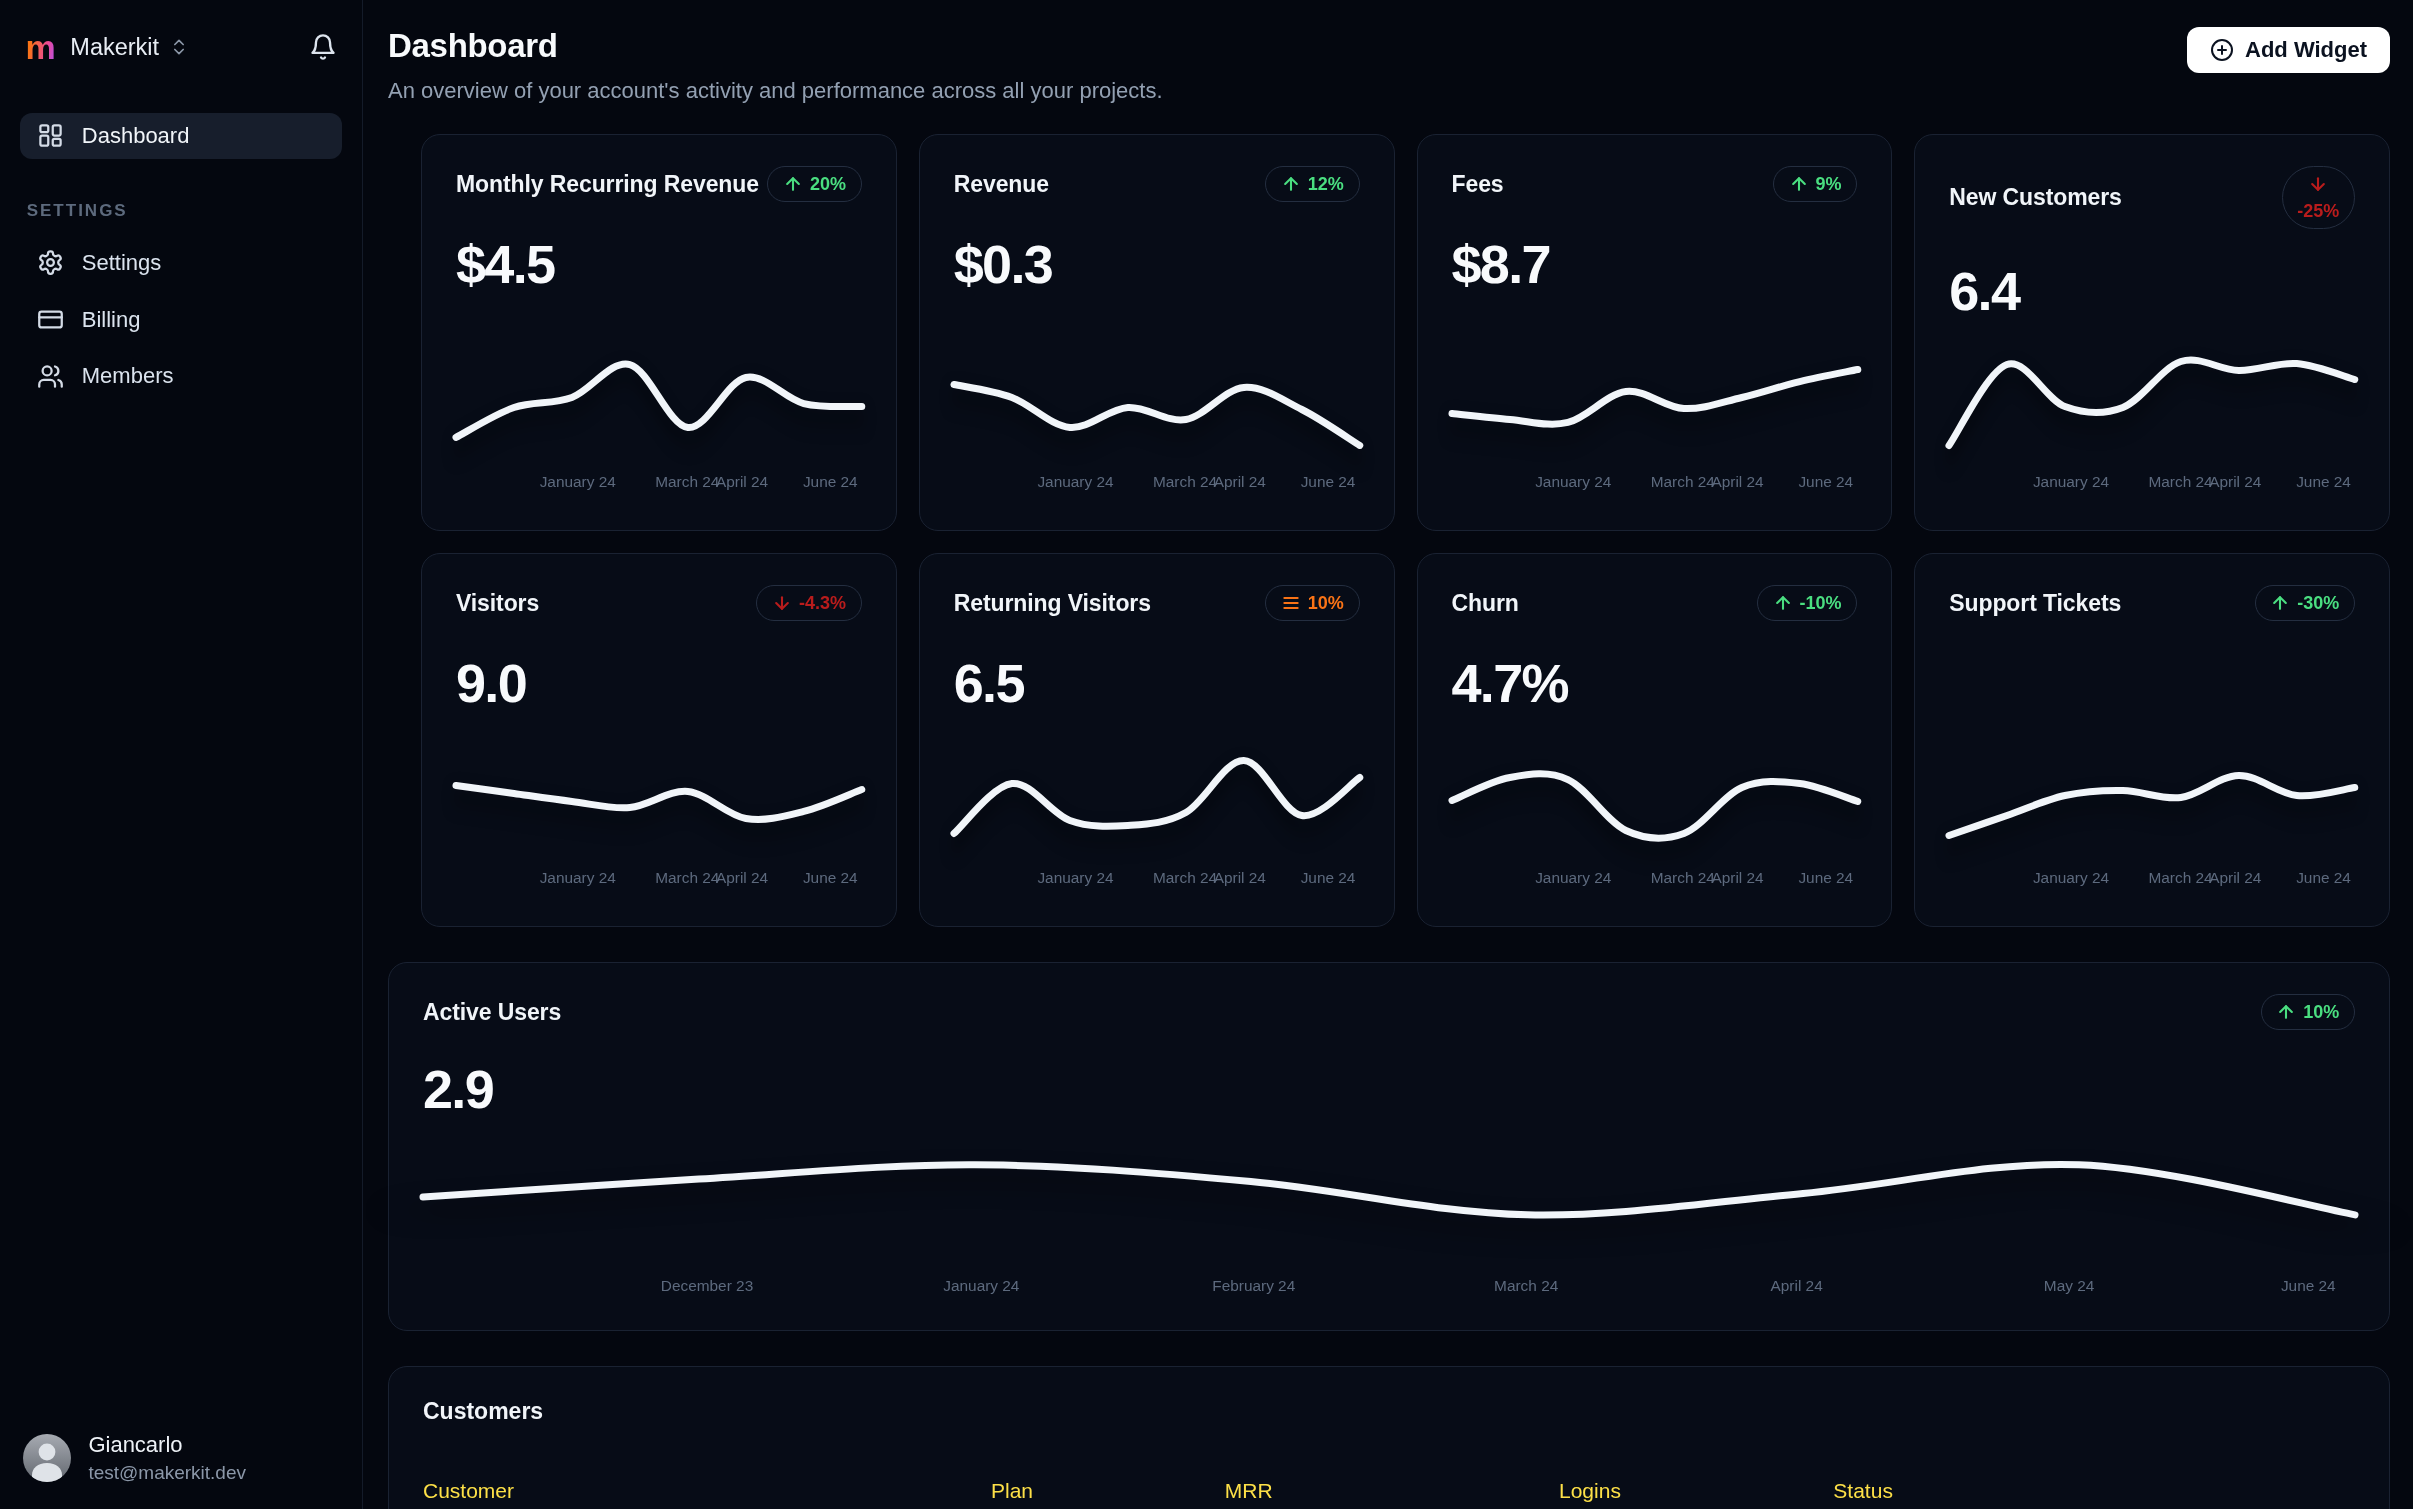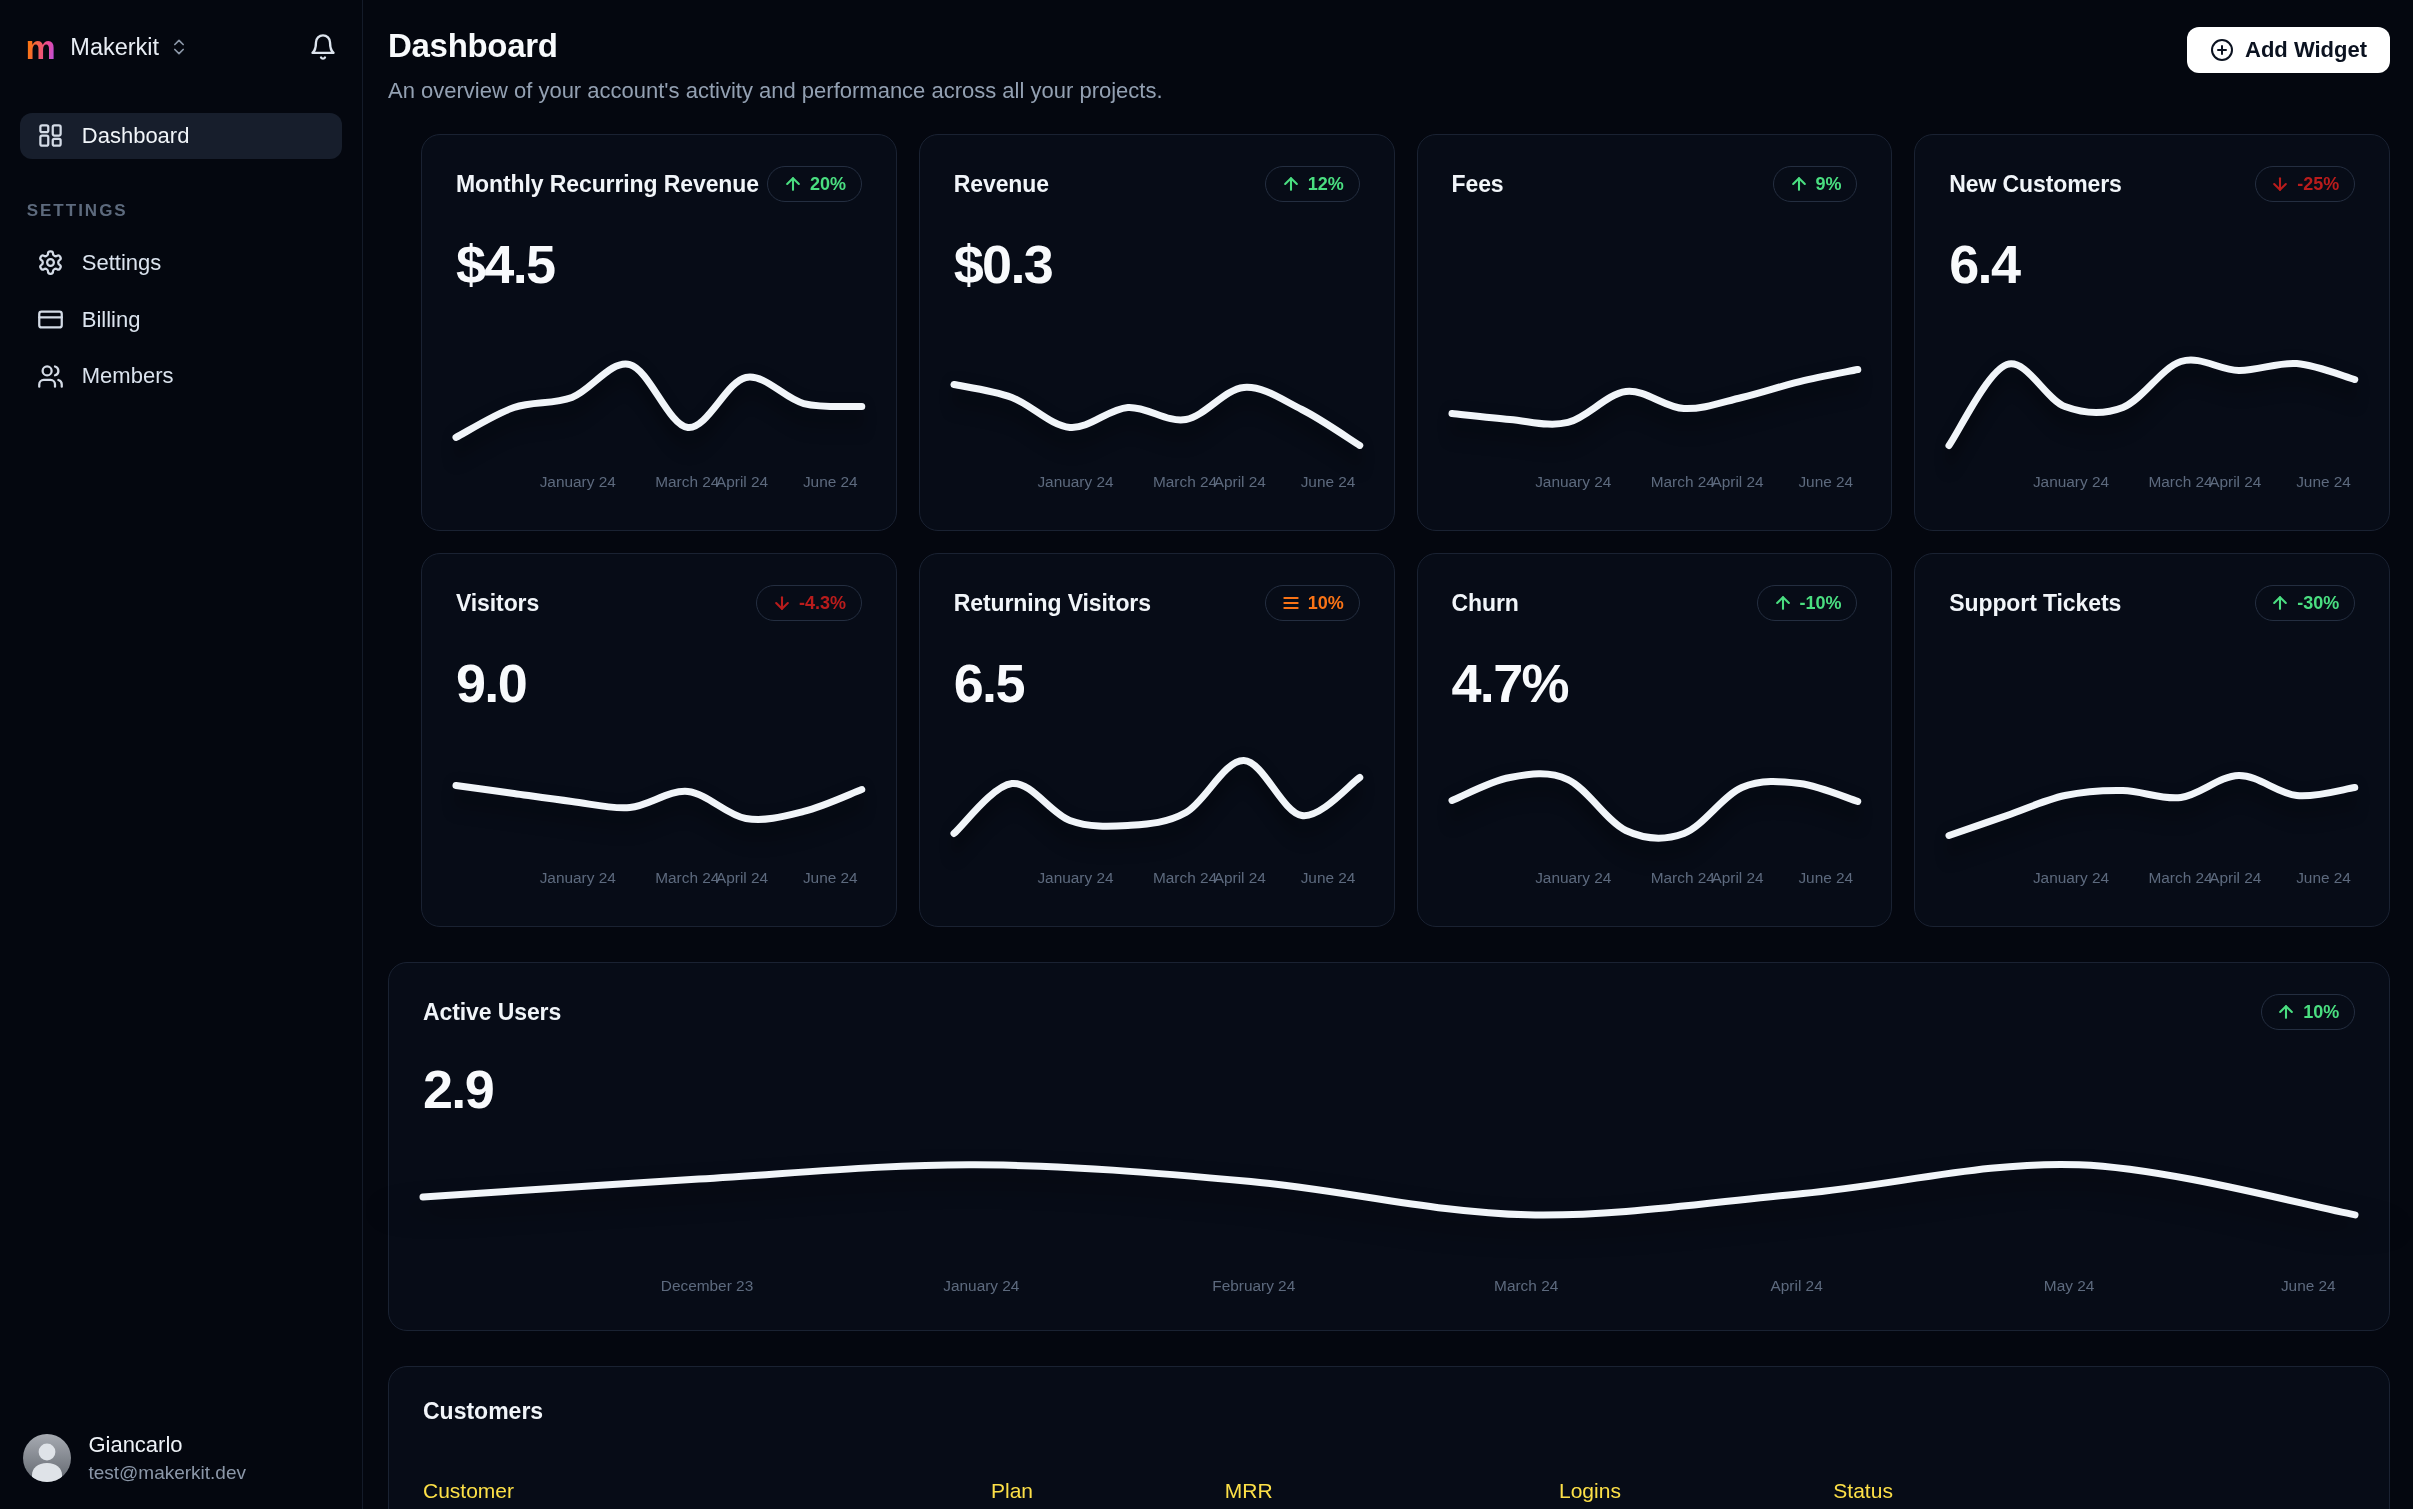"-25%" span.badge { flex-direction: none -> column }
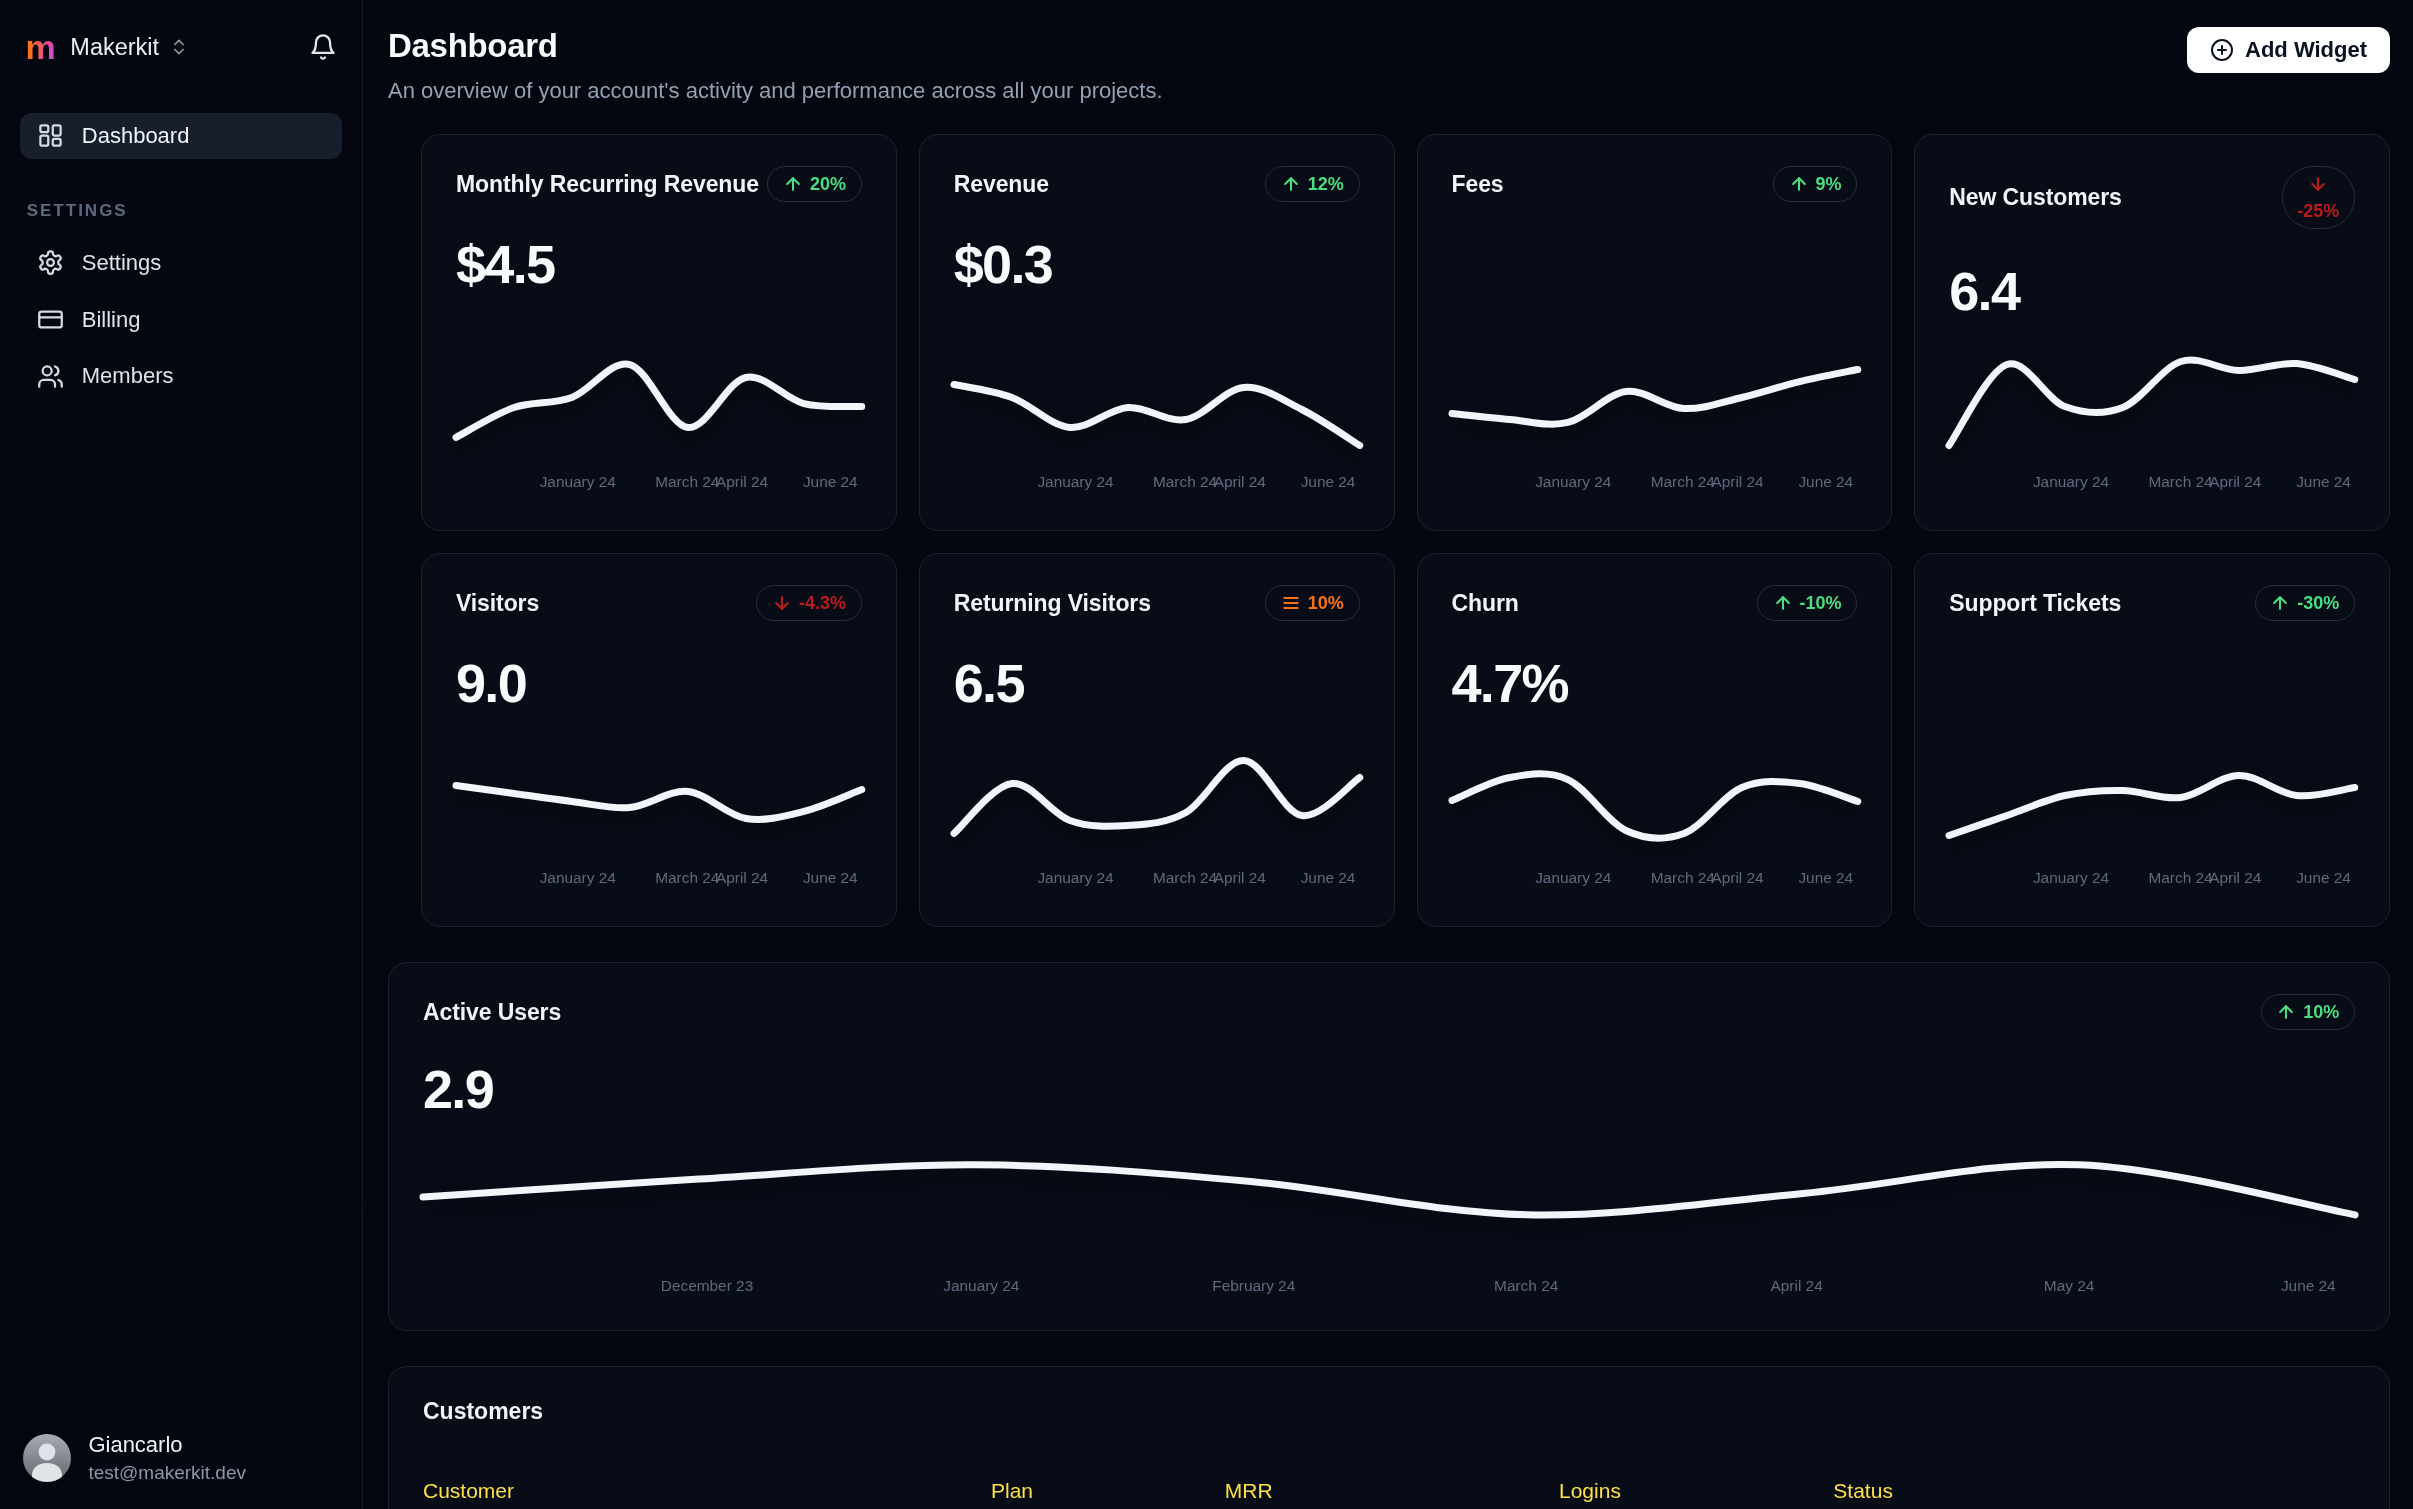"$8.7" div.card-value { html: none -> <div>$8.7</div> }
